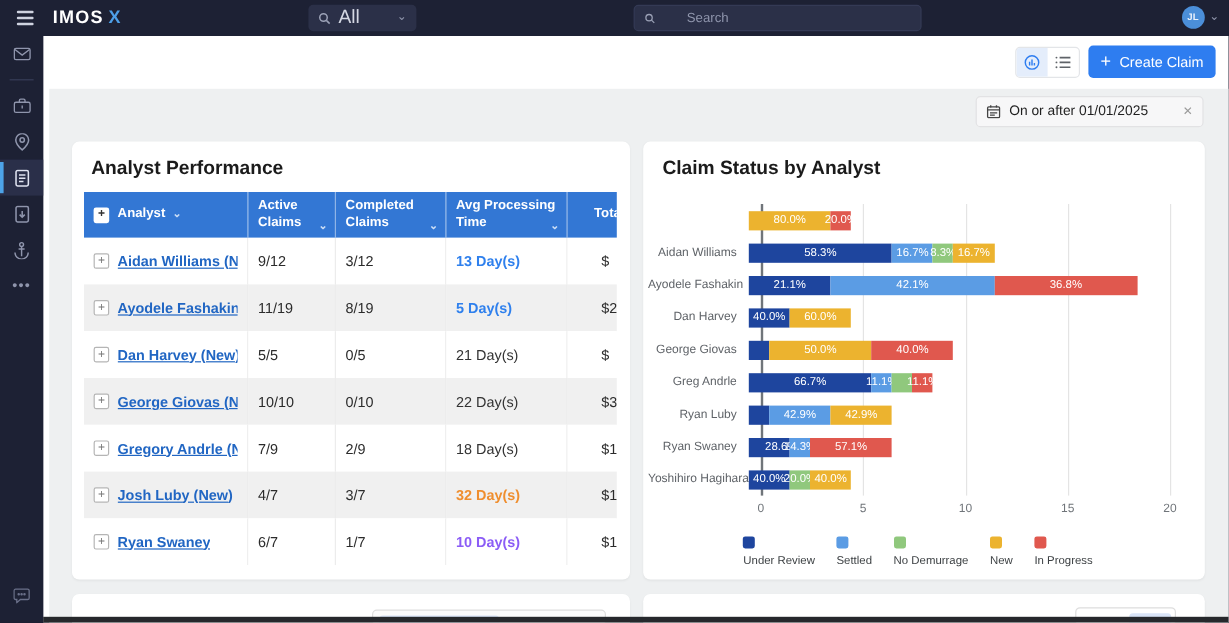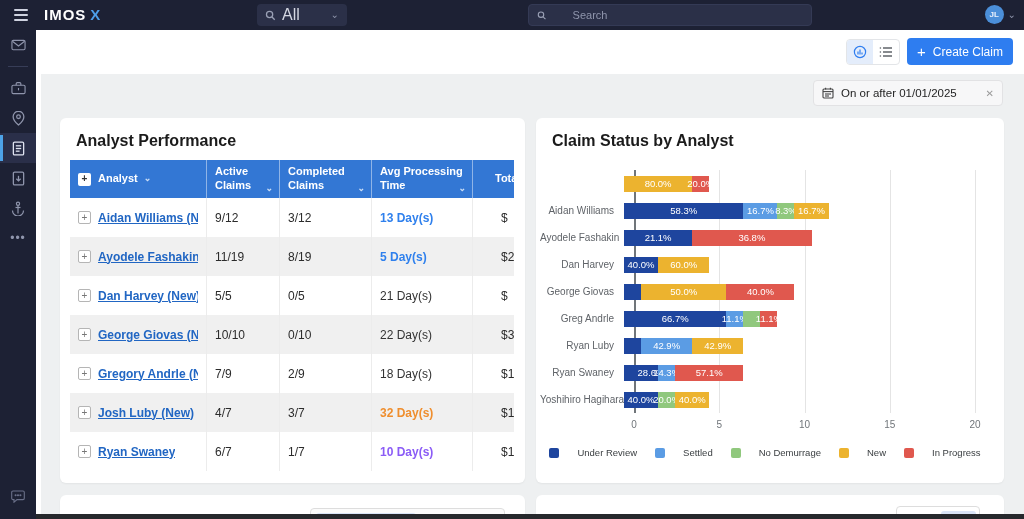"Search" .searchbox { width: 284px -> 240px }
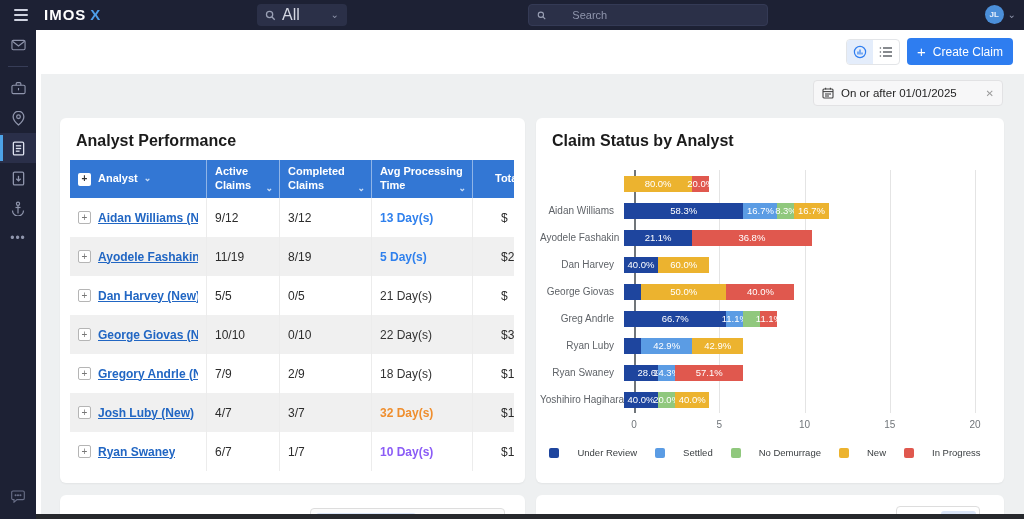"42.1%" div.seg { html: none -> <div> <span>42.1%</span> </div> }
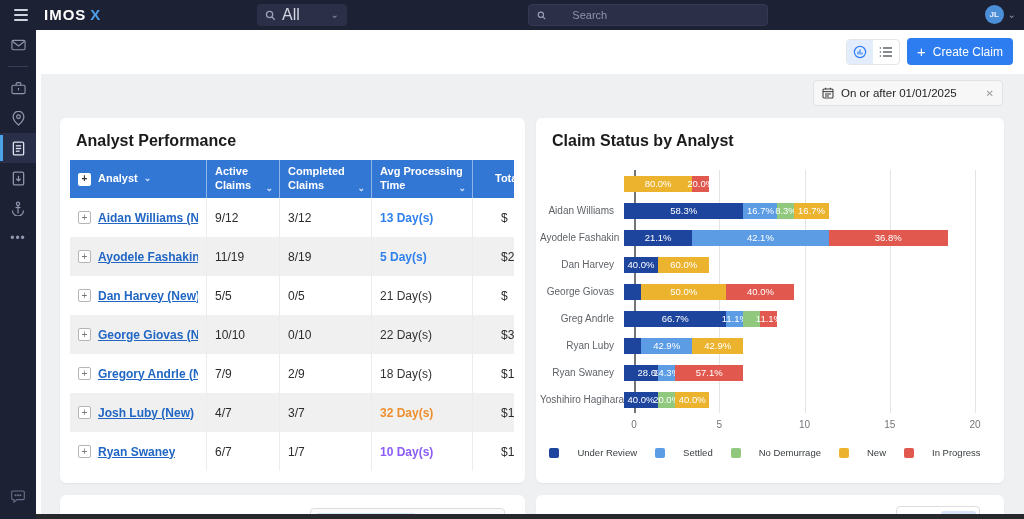"Under Review" .leg-item { align-items: center -> none; flex-direction: none -> column; gap: 18px -> 5px }
